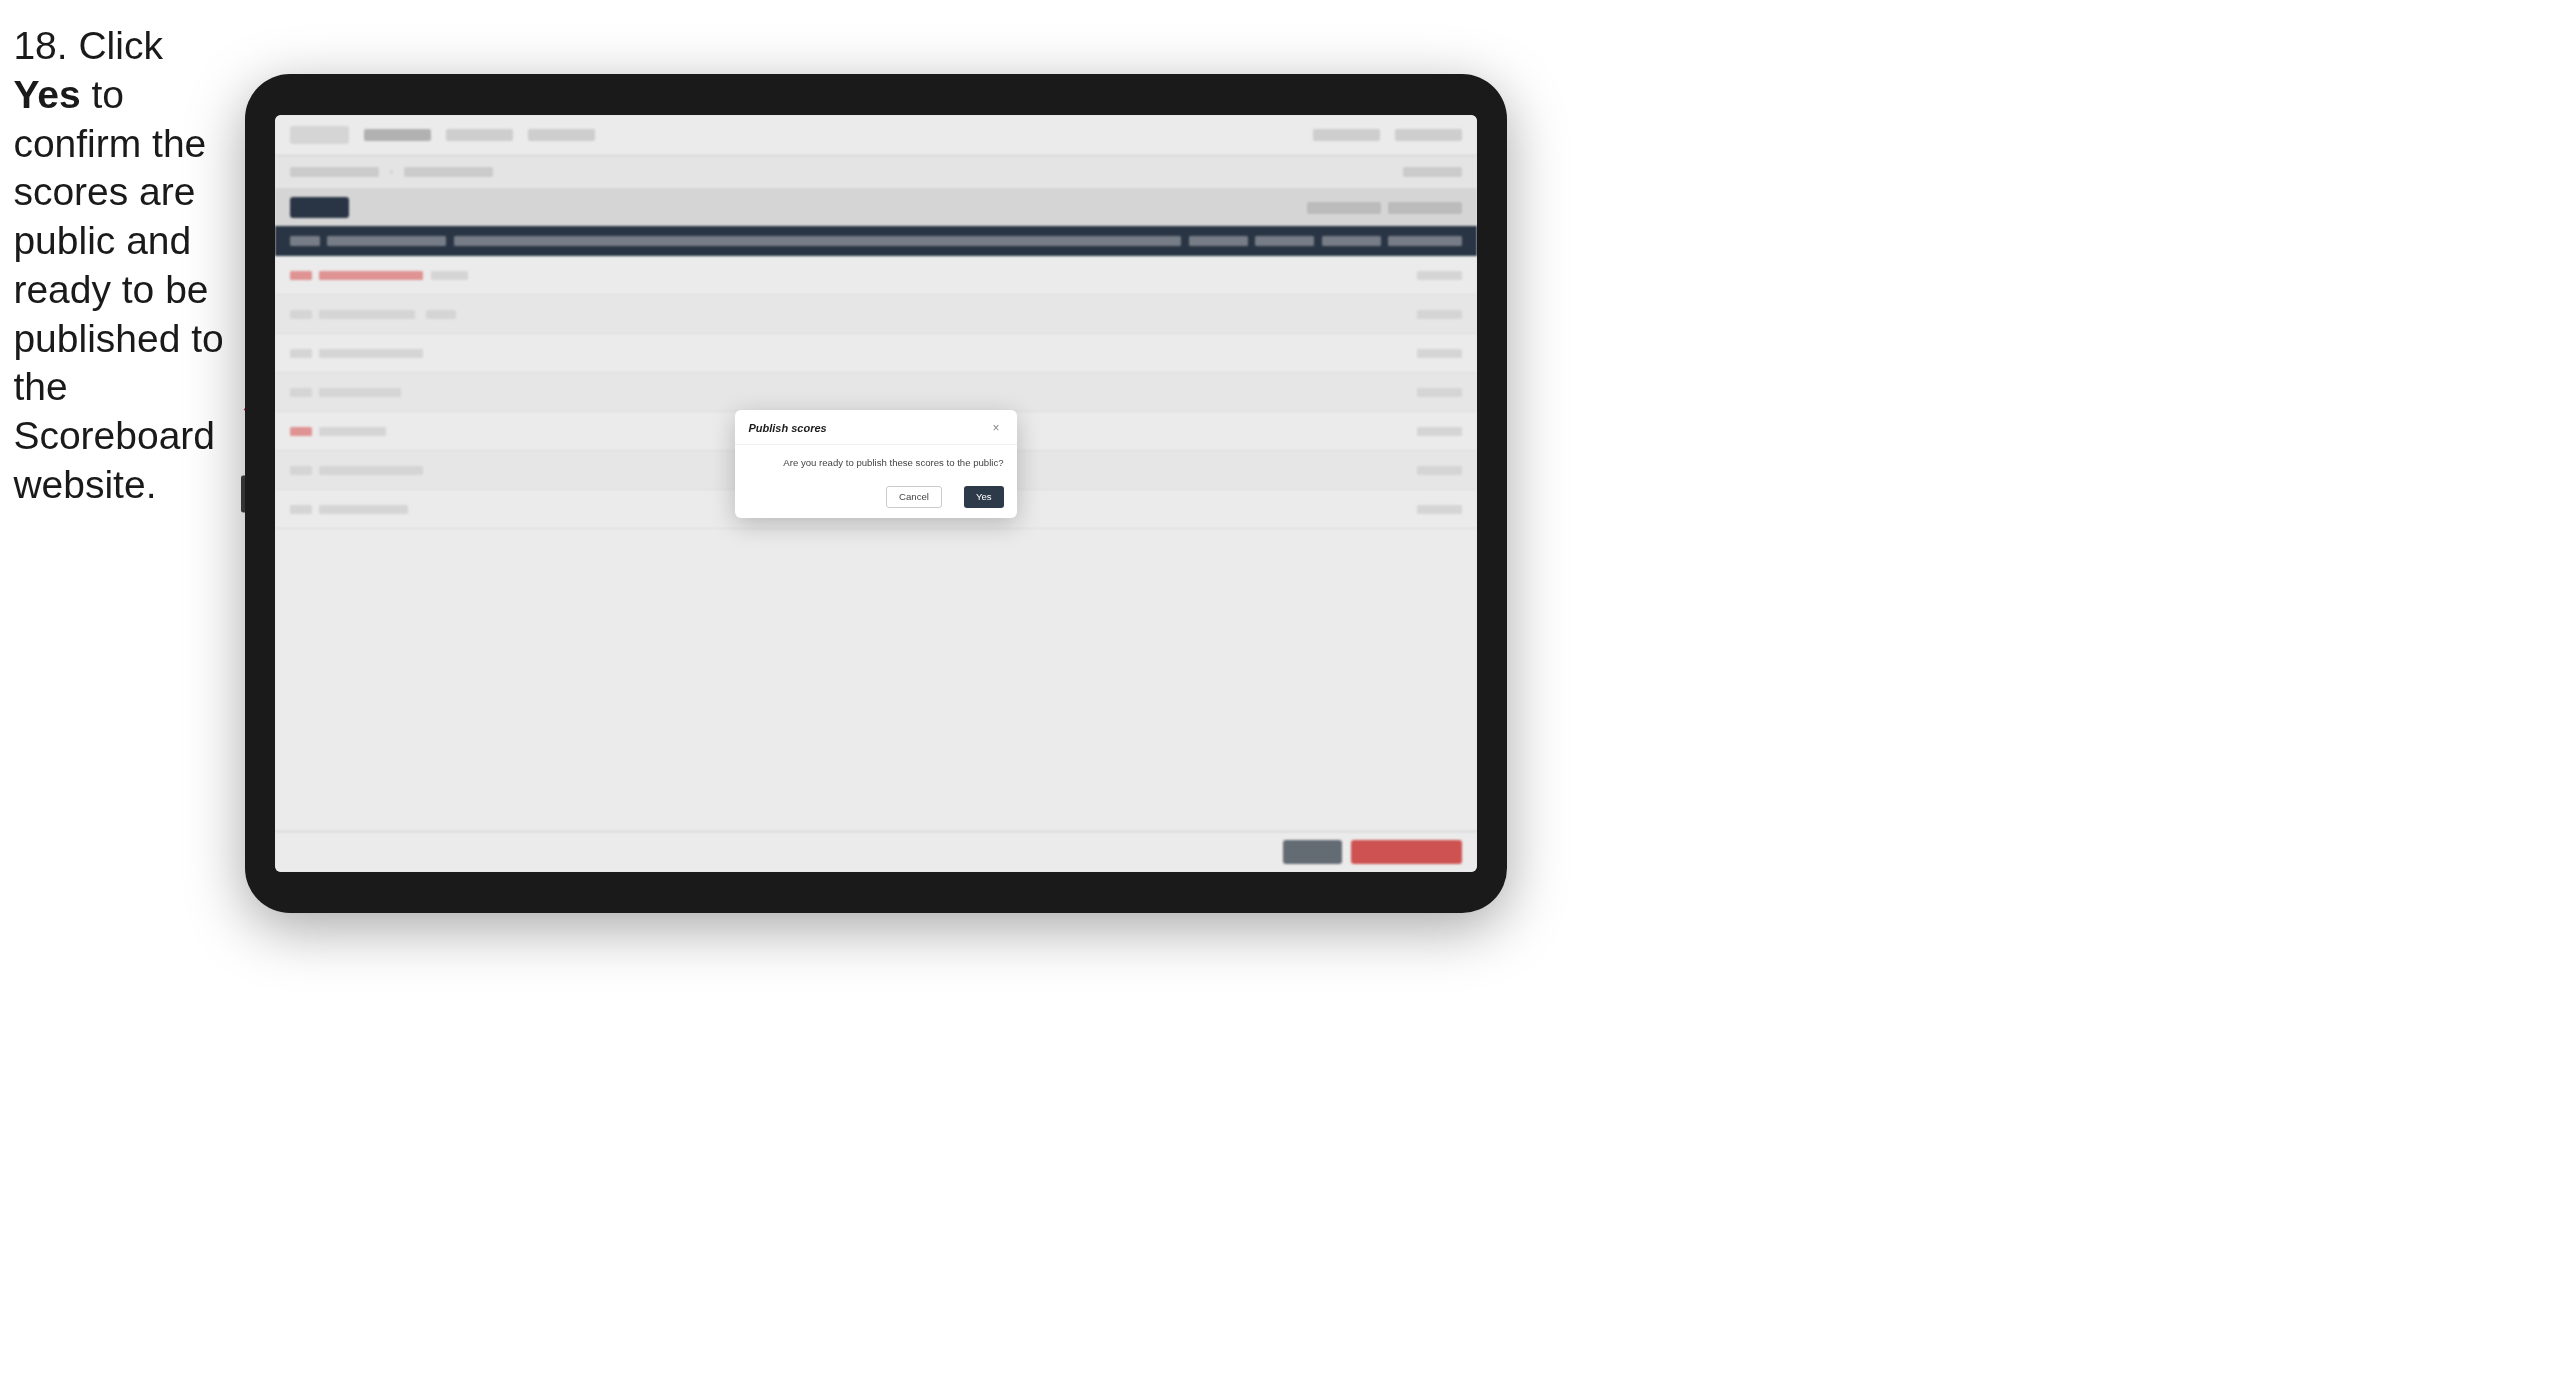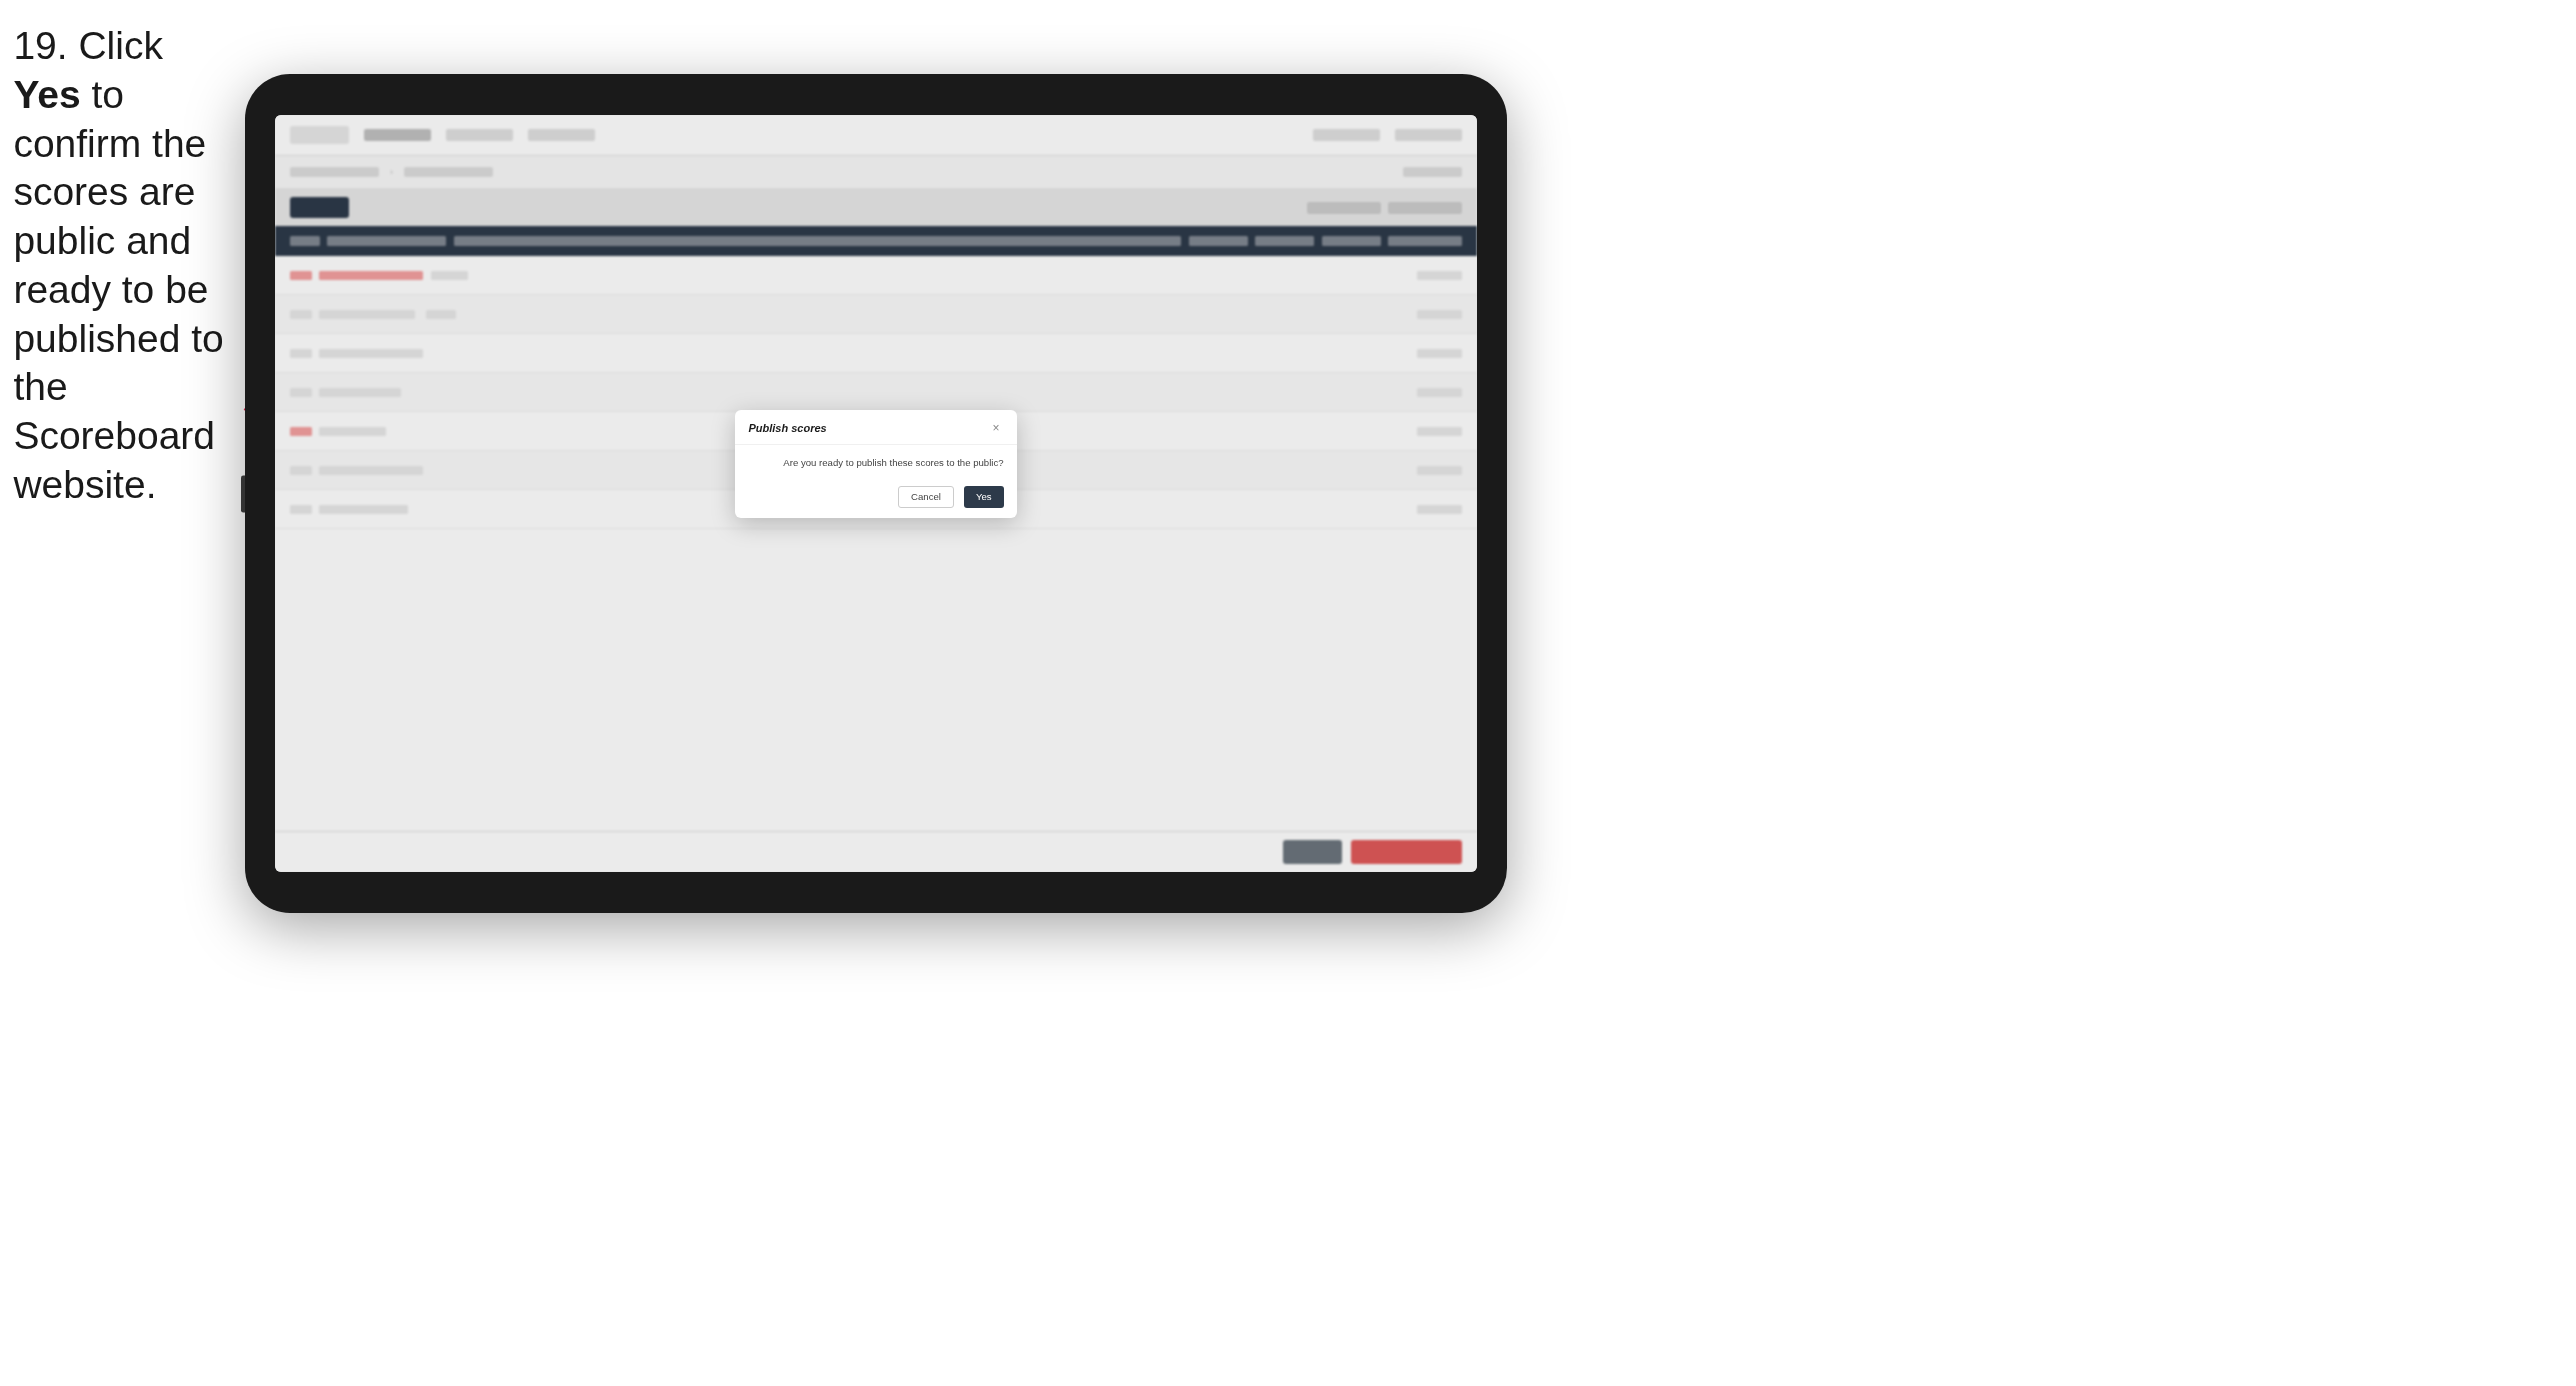"19." span { text: 19 -> 18 }
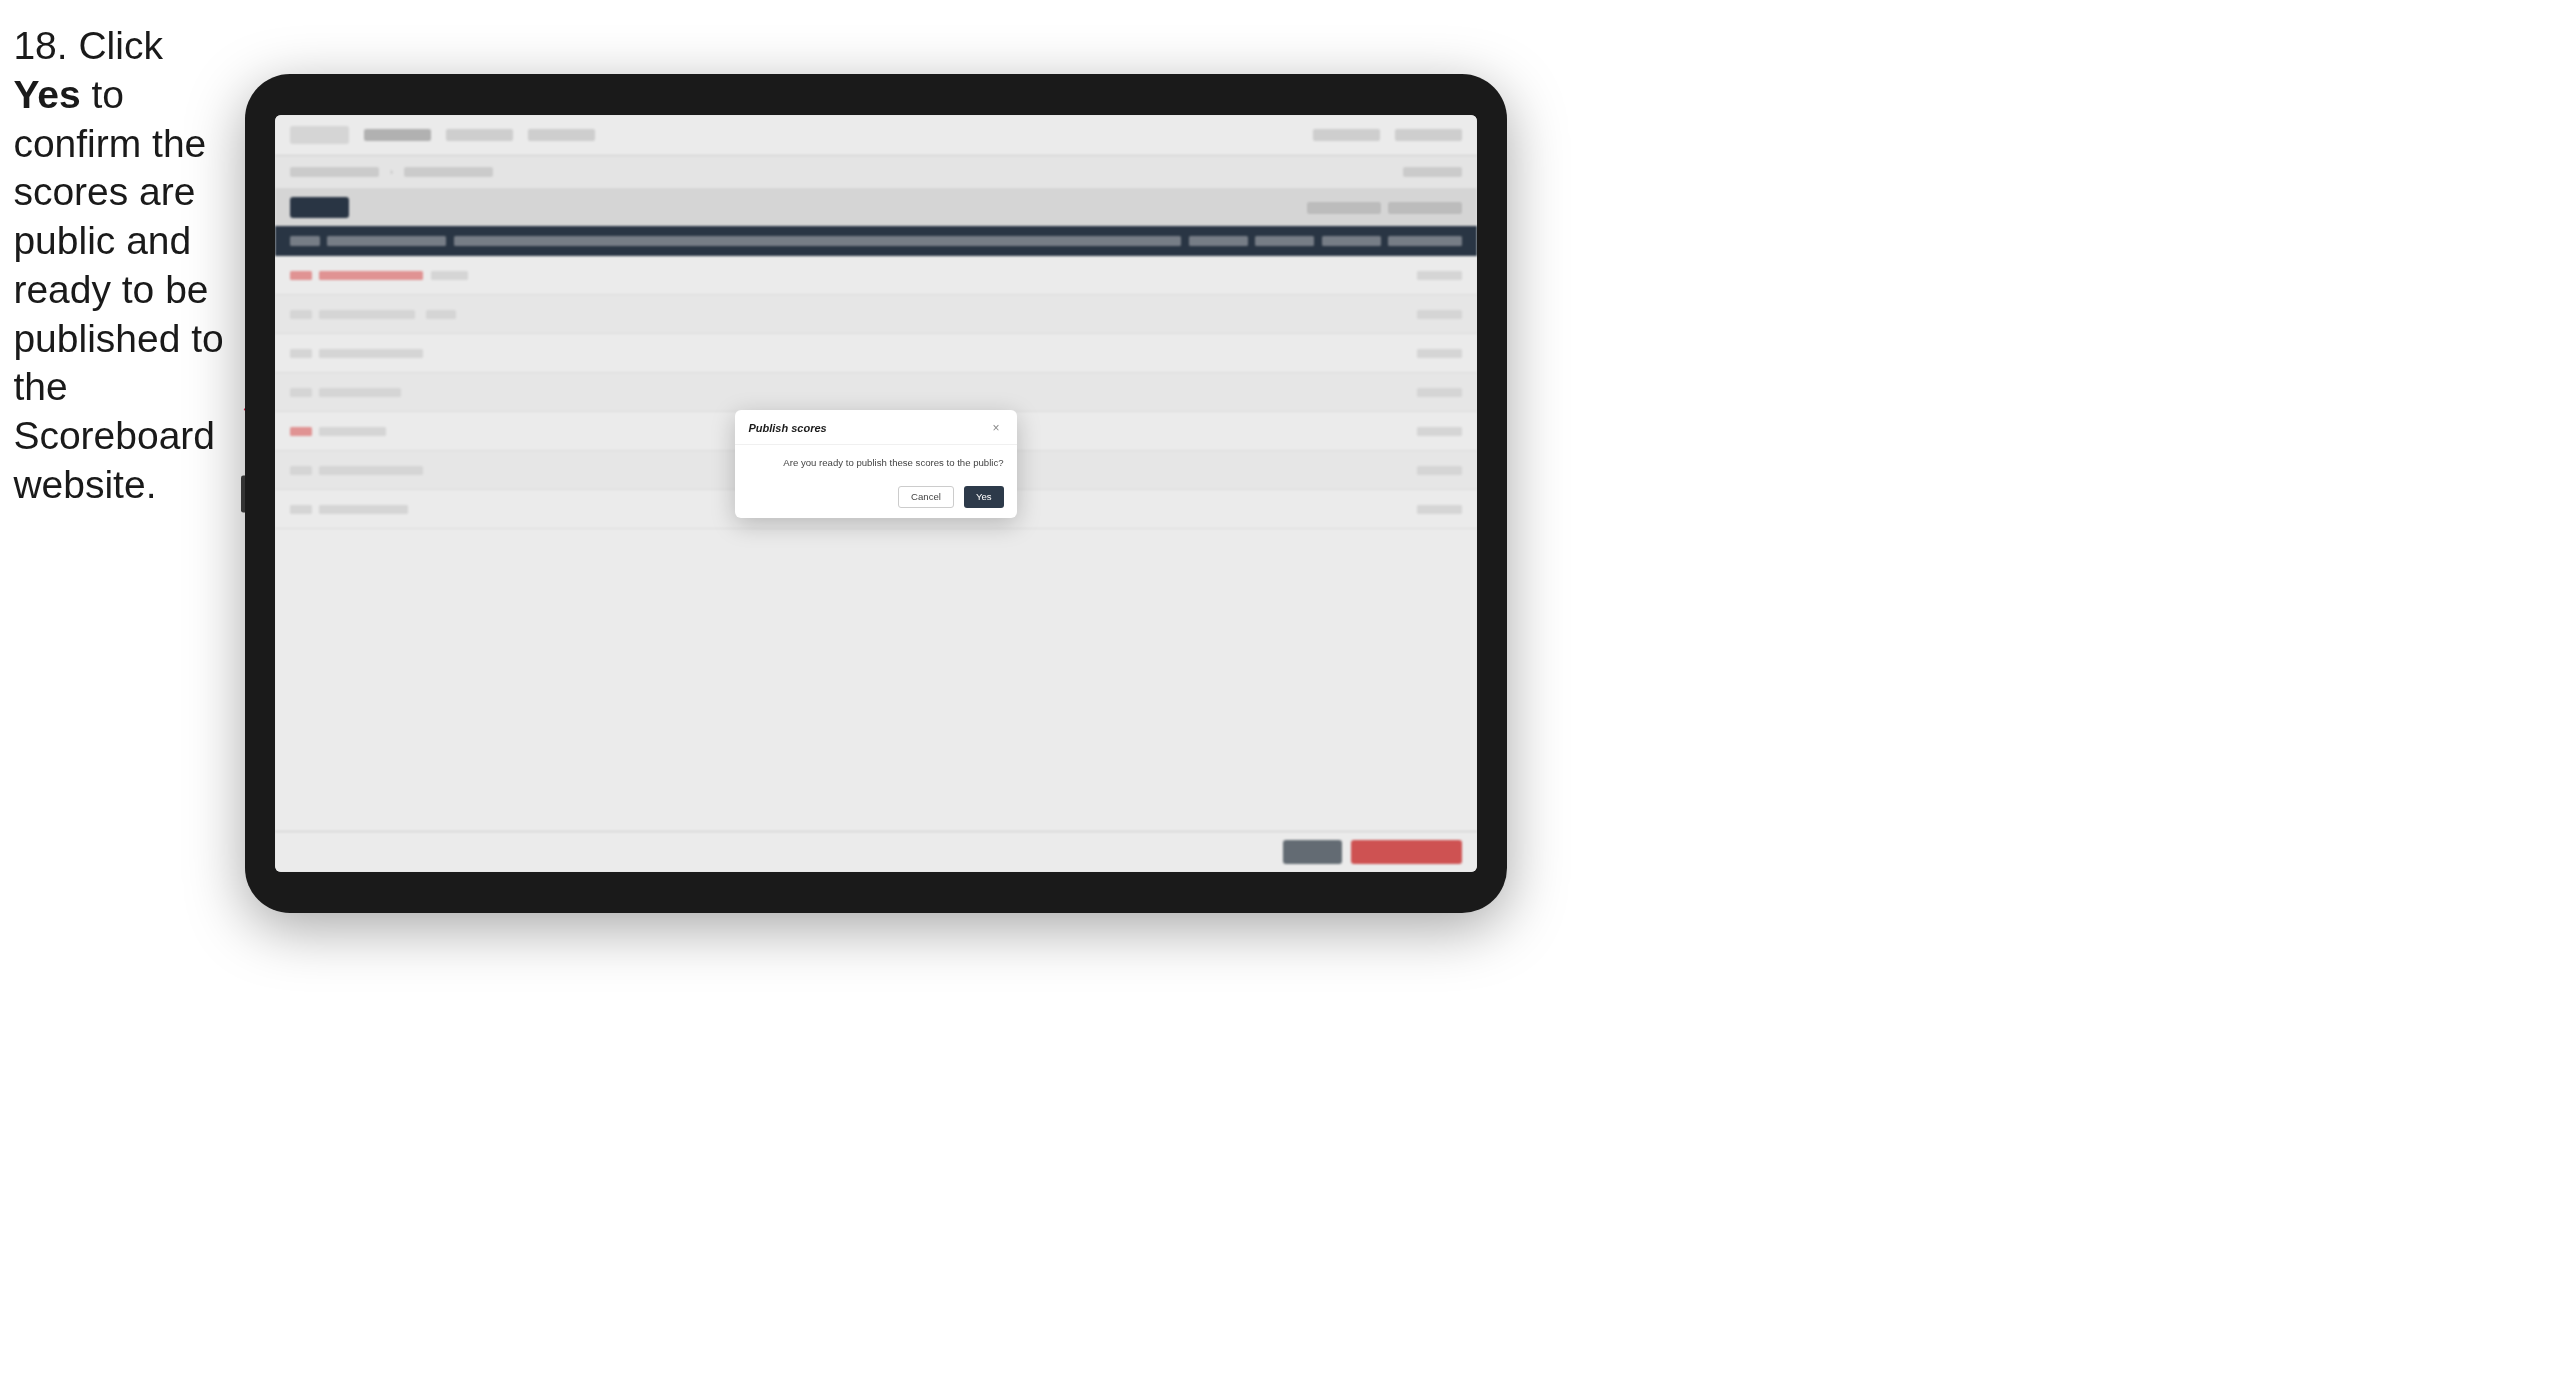"Cancel" .modal-footer { gap: 10px -> 22px }
